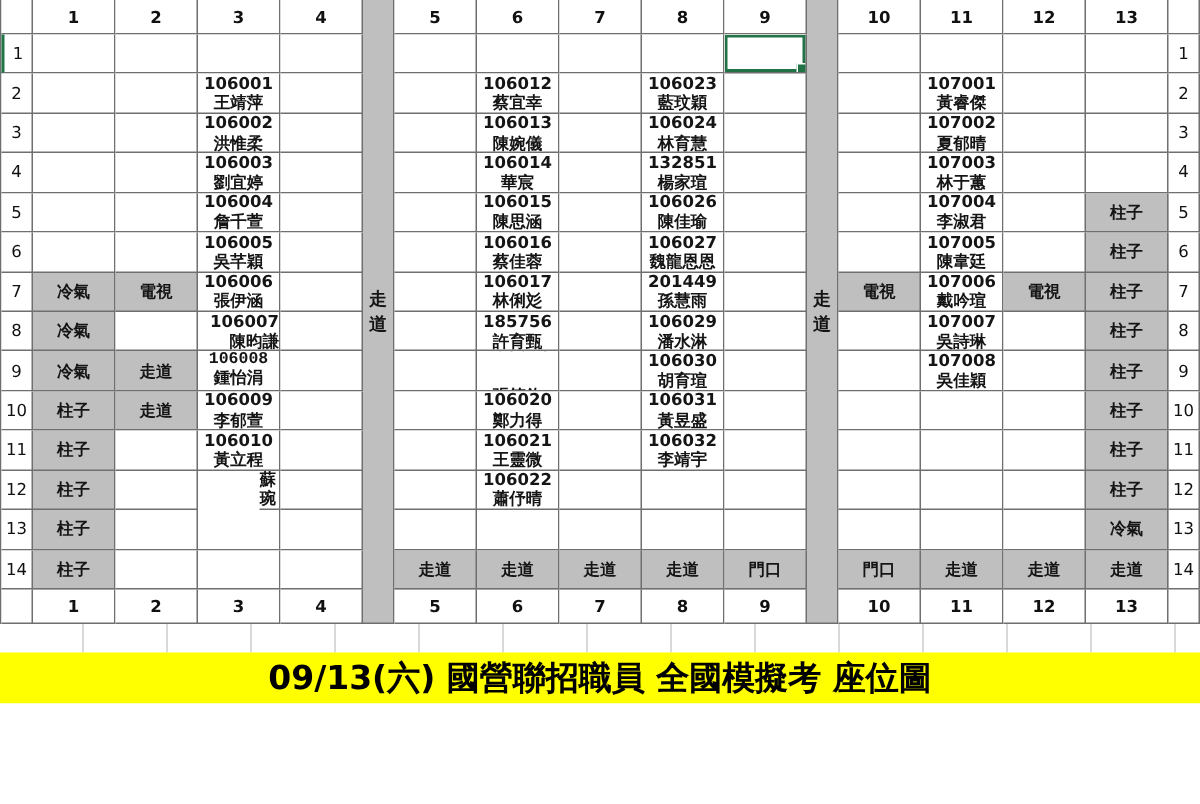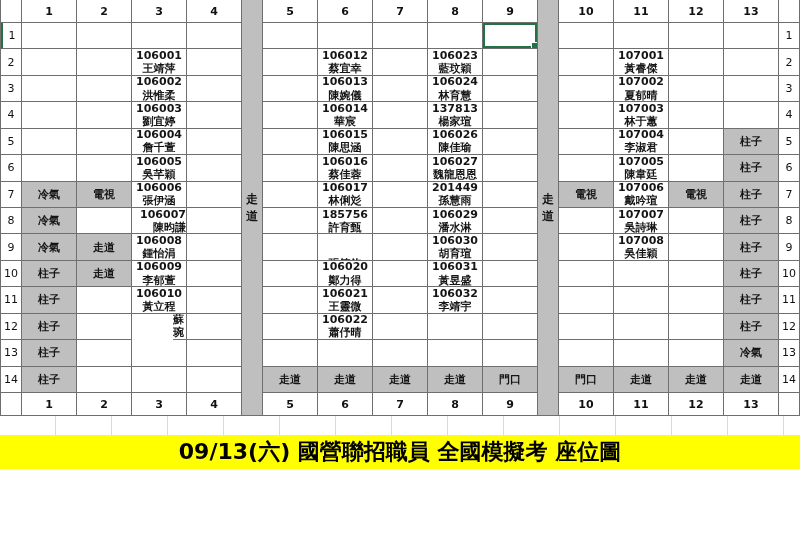"137813" div.seat-id { text: 137813 -> 132851 }
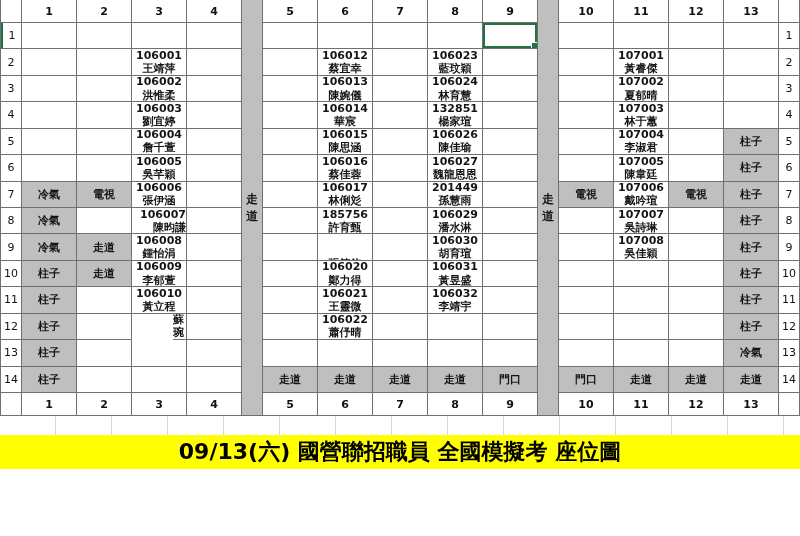"106008" div.cell { font-family: none -> Liberation Mono, monospace }
